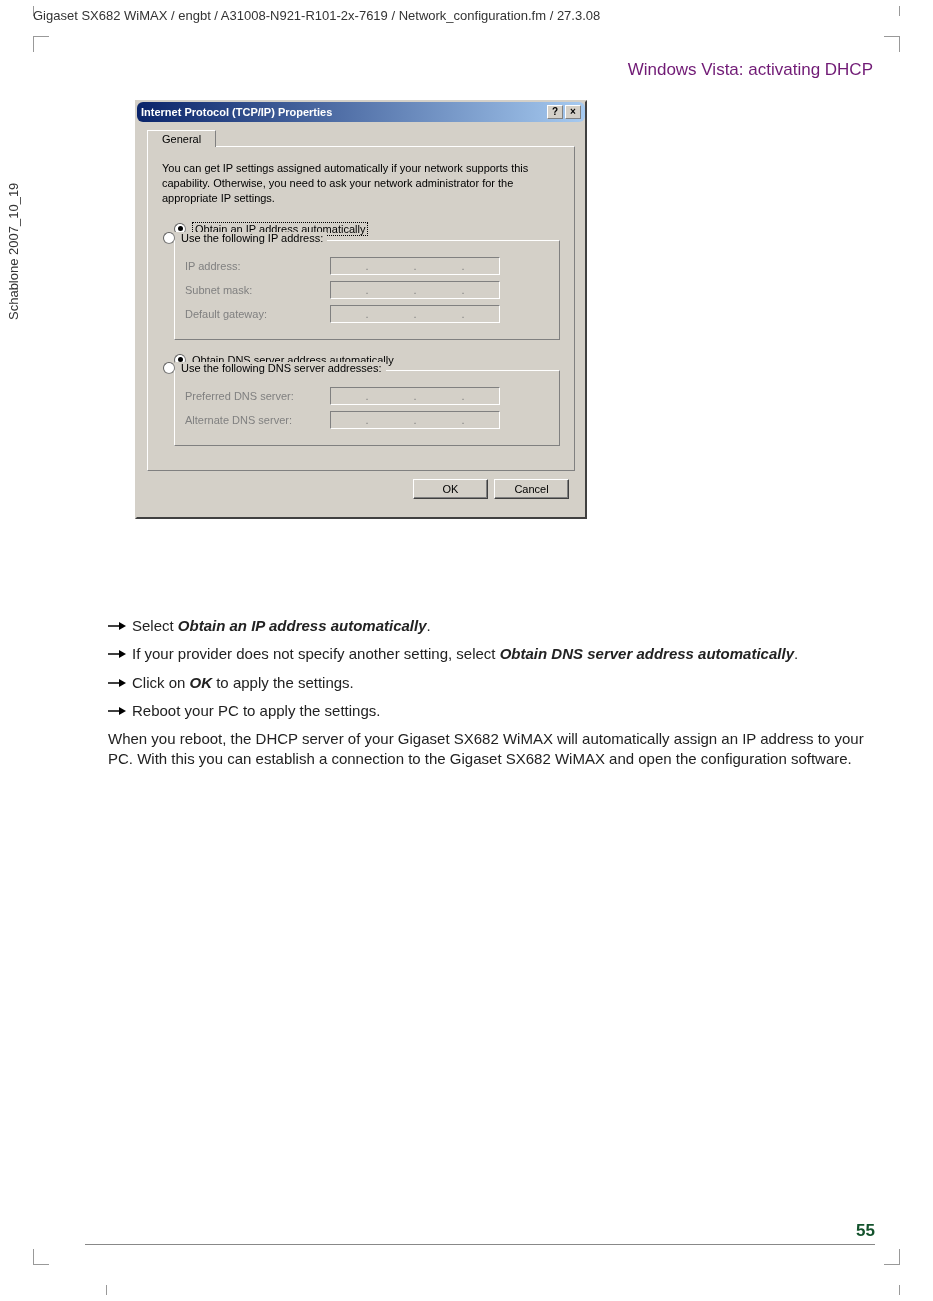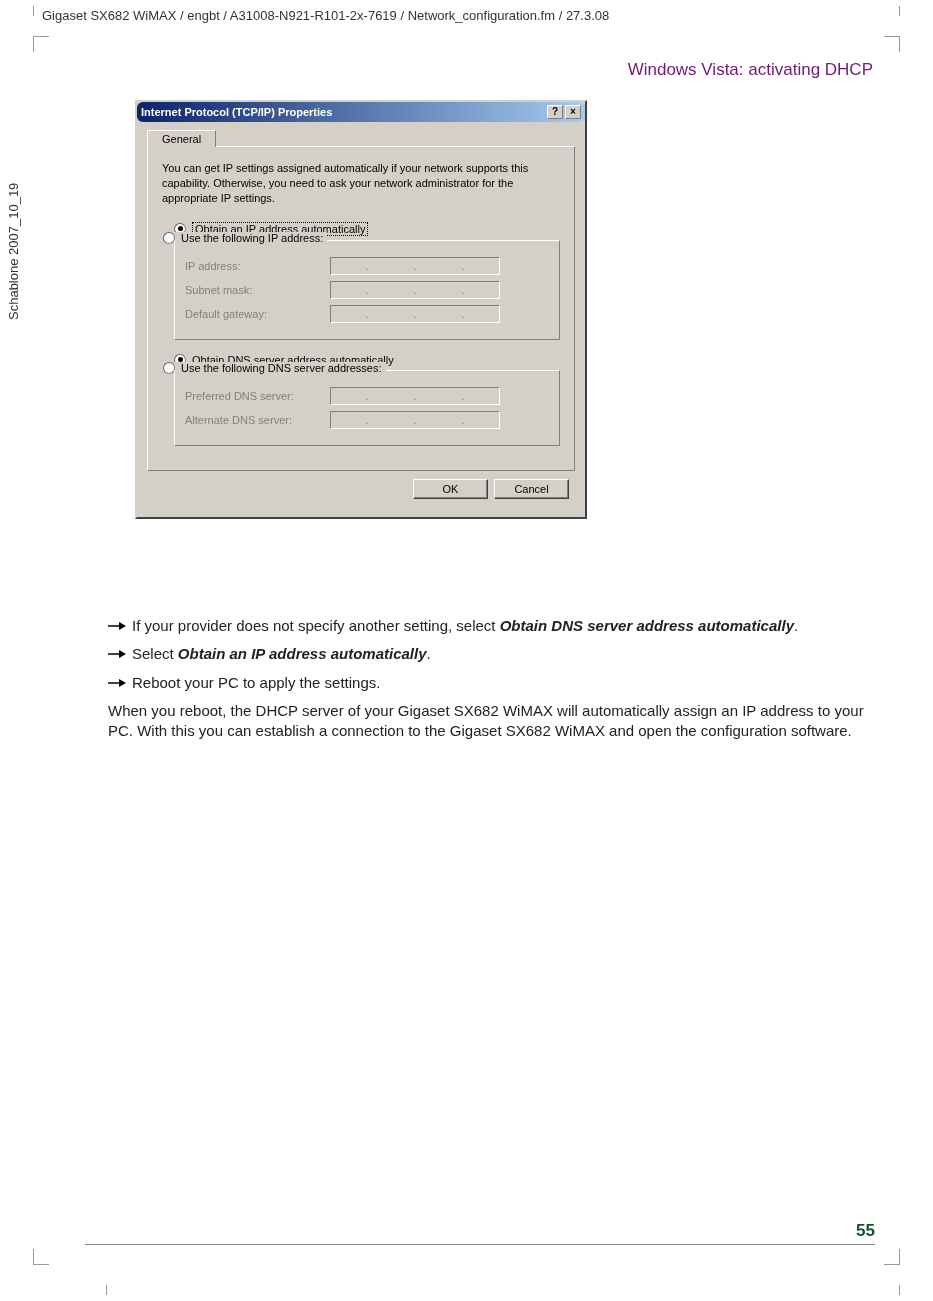"Gigaset SX682 WiMAX / engbt" .header-path { left: 42px -> 33px }
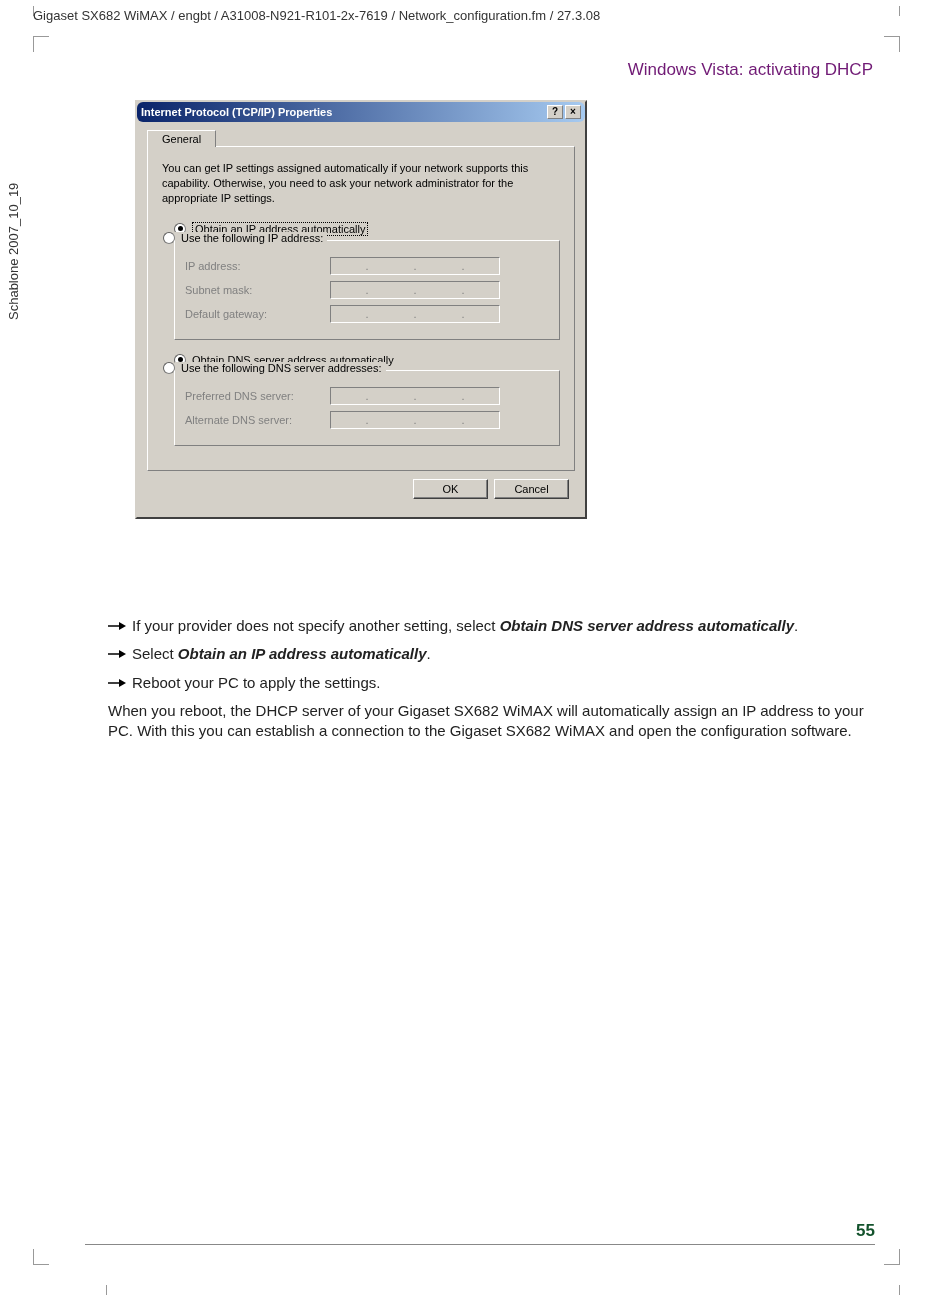"If your provider does not" div.bullet-row { order: before "Select Obtain an IP address" -> after "Select Obtain an IP address" }
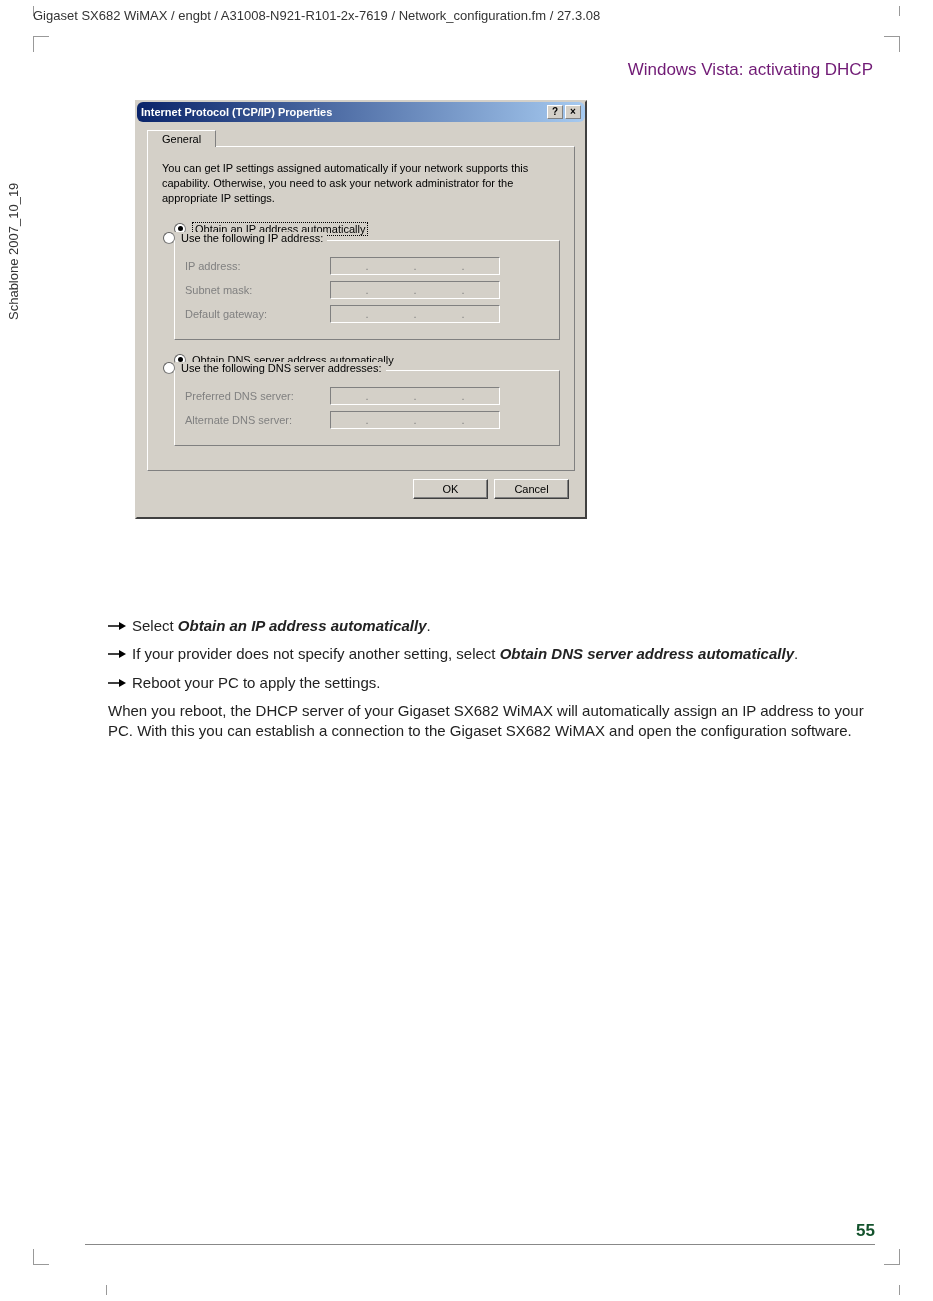"Click on OK to apply" div.bullet-row { html: none -> <div> <div> <svg> <line></line> <polygon></polygon> </svg> </div> <div> <span>Click on </span><span>OK</span><span> to apply the settings.</span> </div> </div> }
